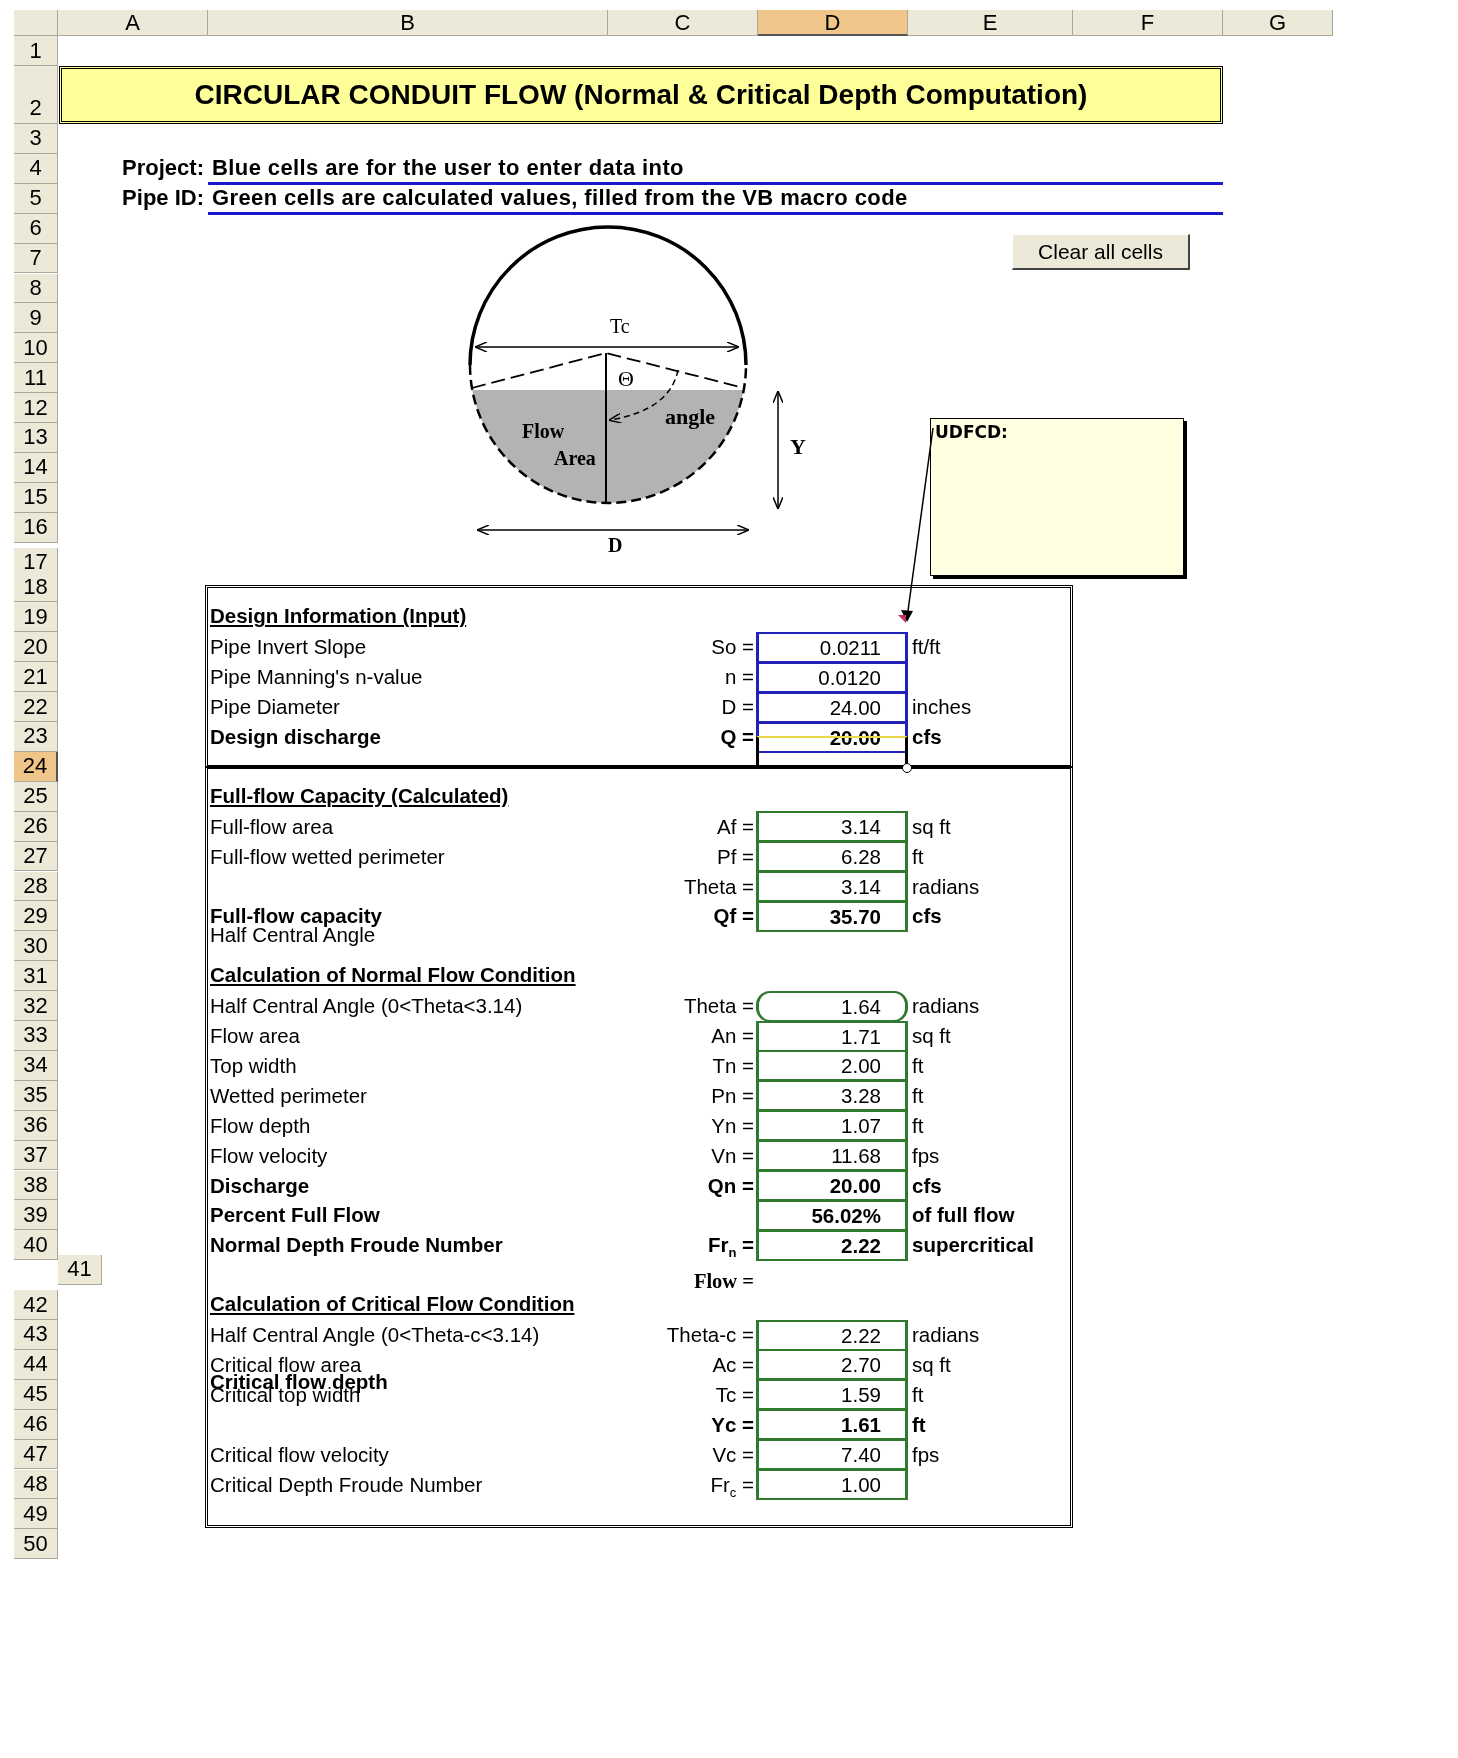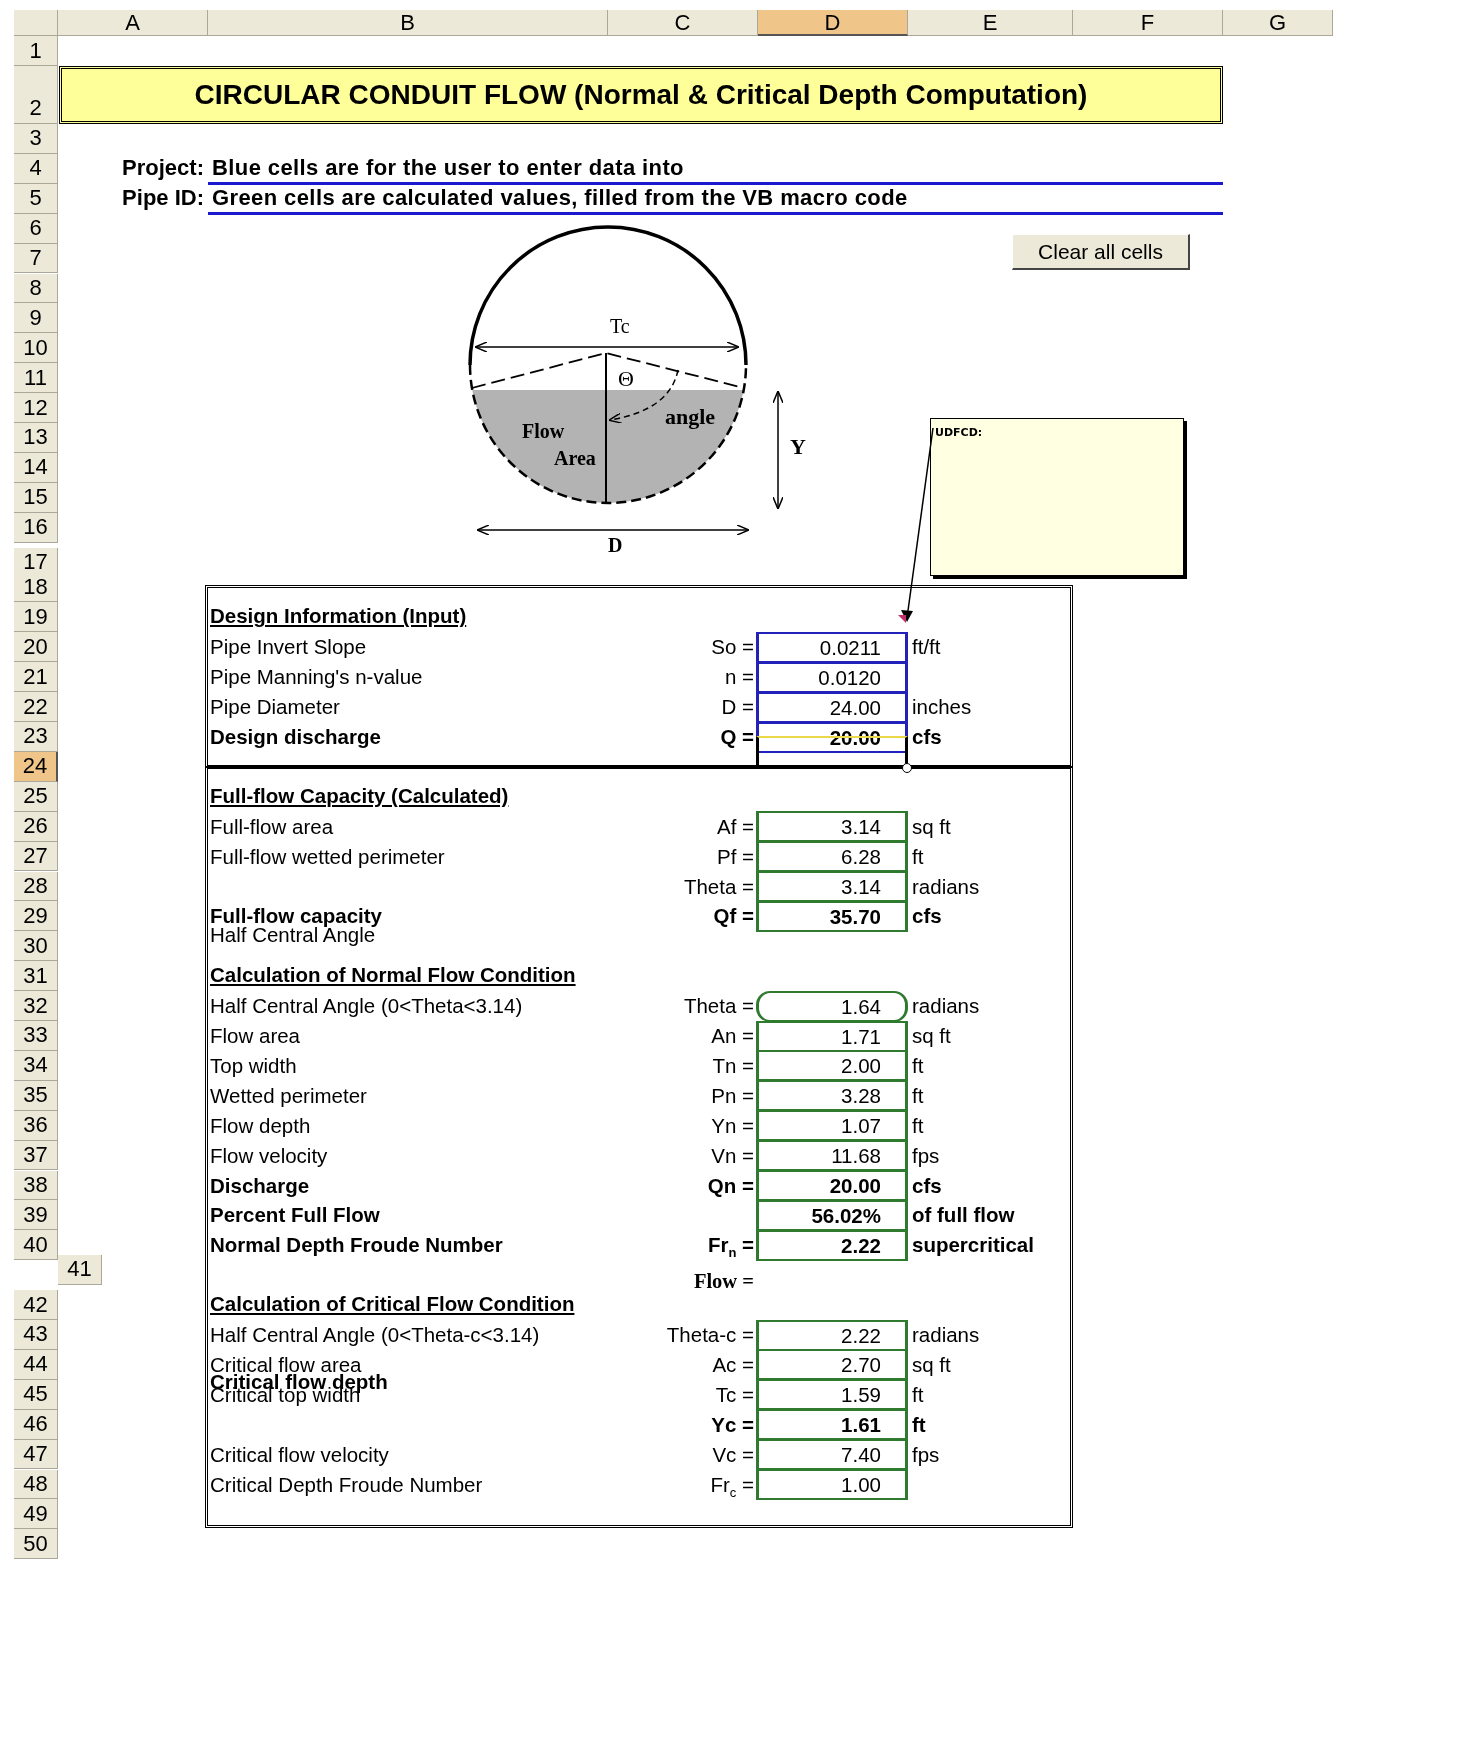"UDFCD:" .comment { font-size: 11px -> 17px }
